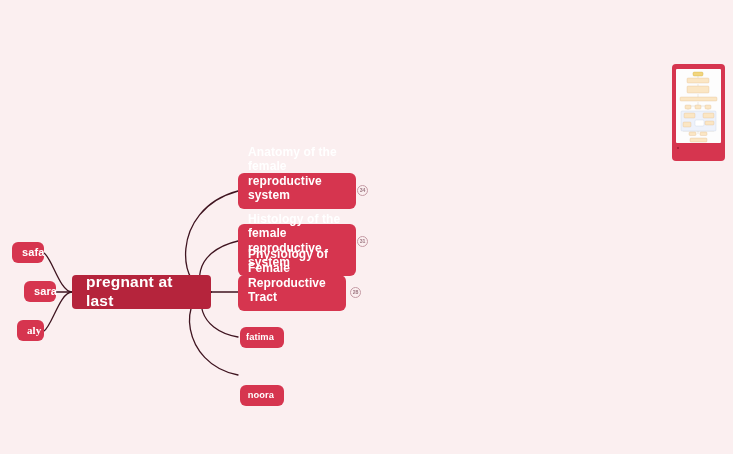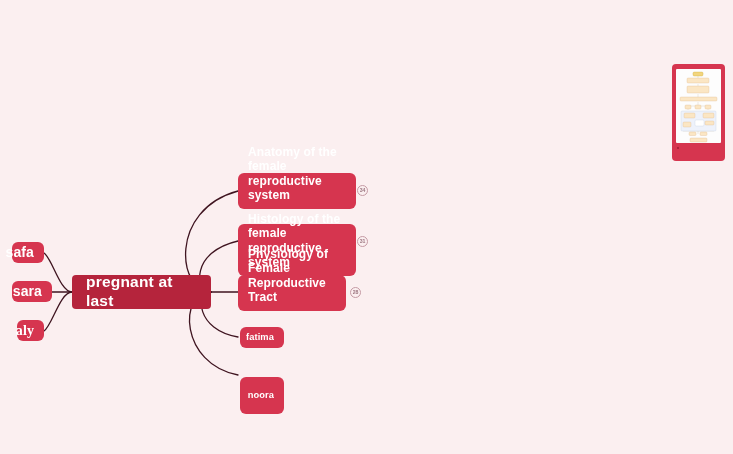"safa" .node.person { font-size: 14px -> 11px; justify-content: flex-end -> flex-start }
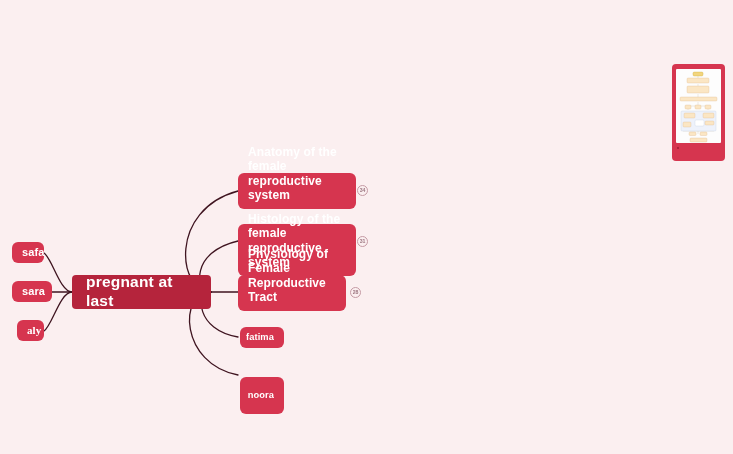"sara" div.node { left: 12px -> 24px; width: 40px -> 32px }
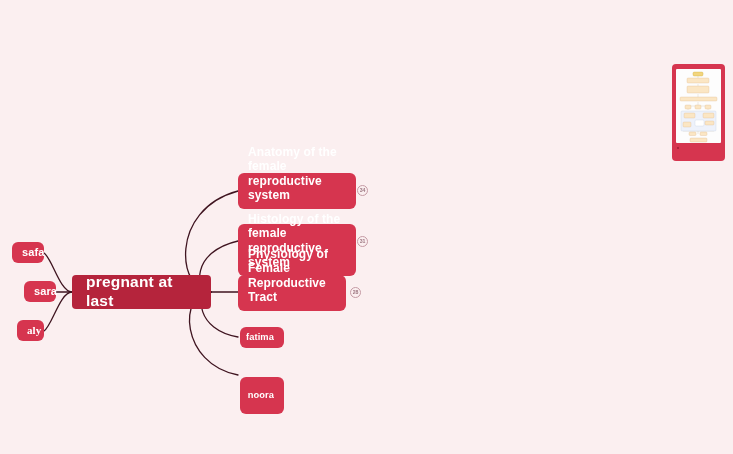"noora" div.node { height: 37px -> 21px; top: 377px -> 385px }
